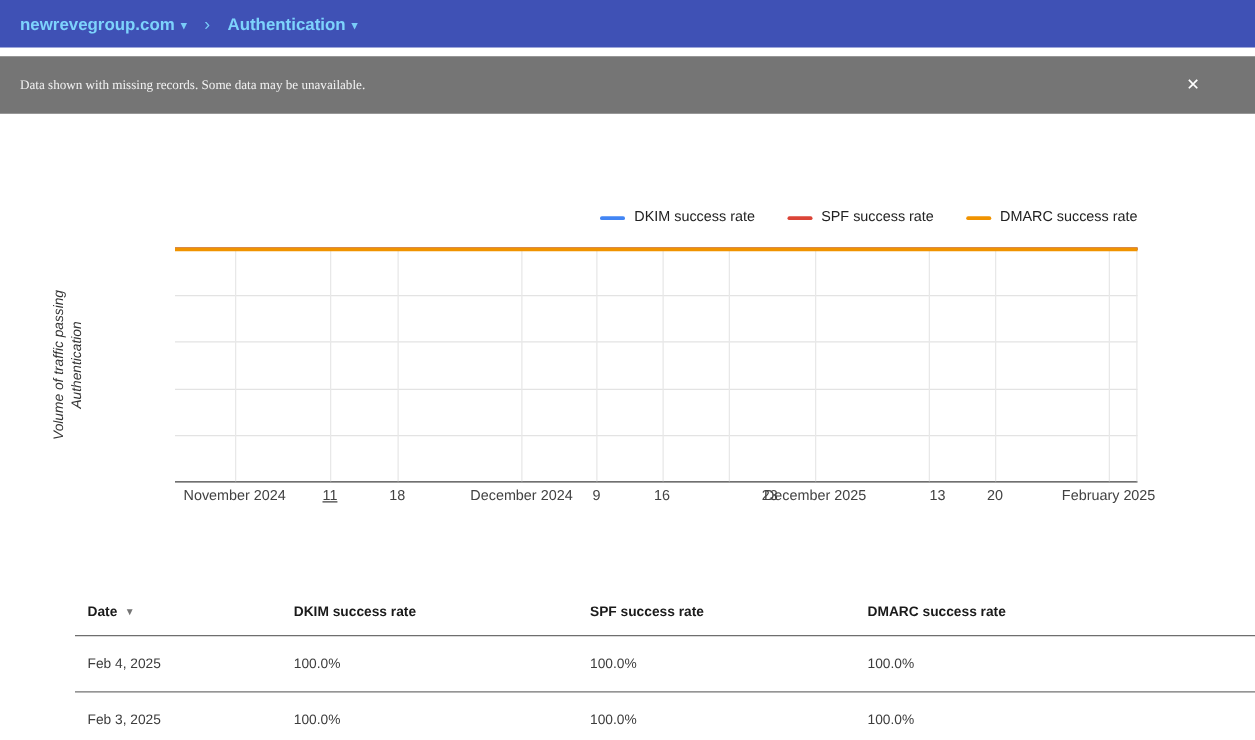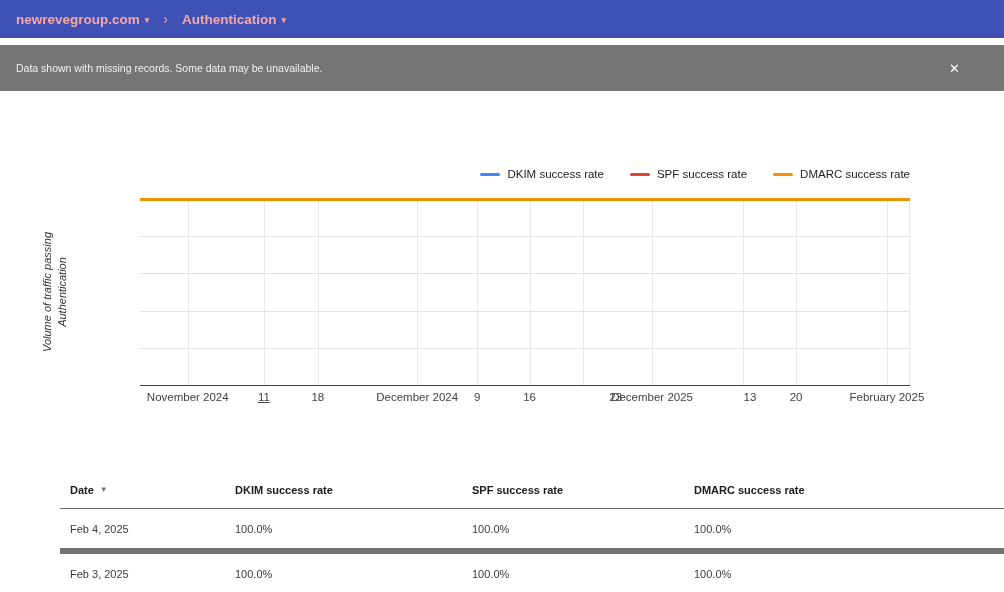"newrevegroup.com" .topbar { color: #fca5a5 -> #7dd3fc }
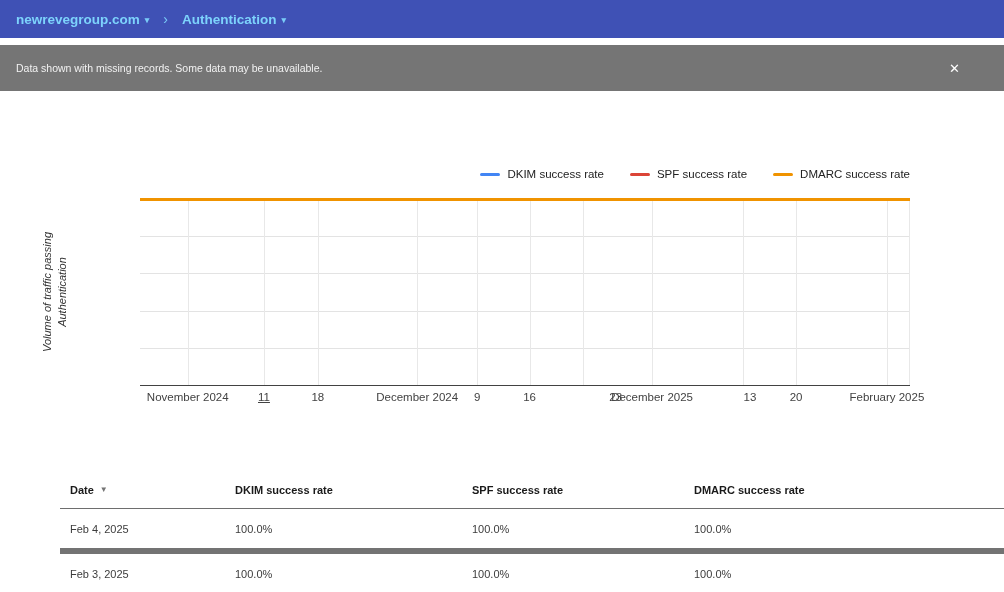"Data shown with missing records." .banner { font-family: none -> Liberation Serif, serif }
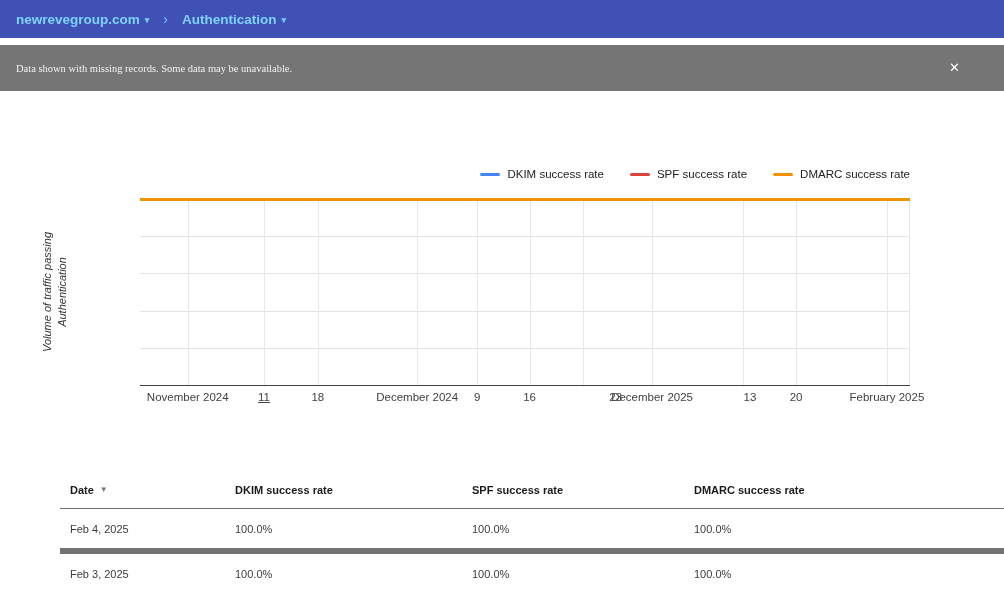"Feb 4, 2025" .trow { border-bottom: 6px solid #737373 -> 1px solid #737373 }
